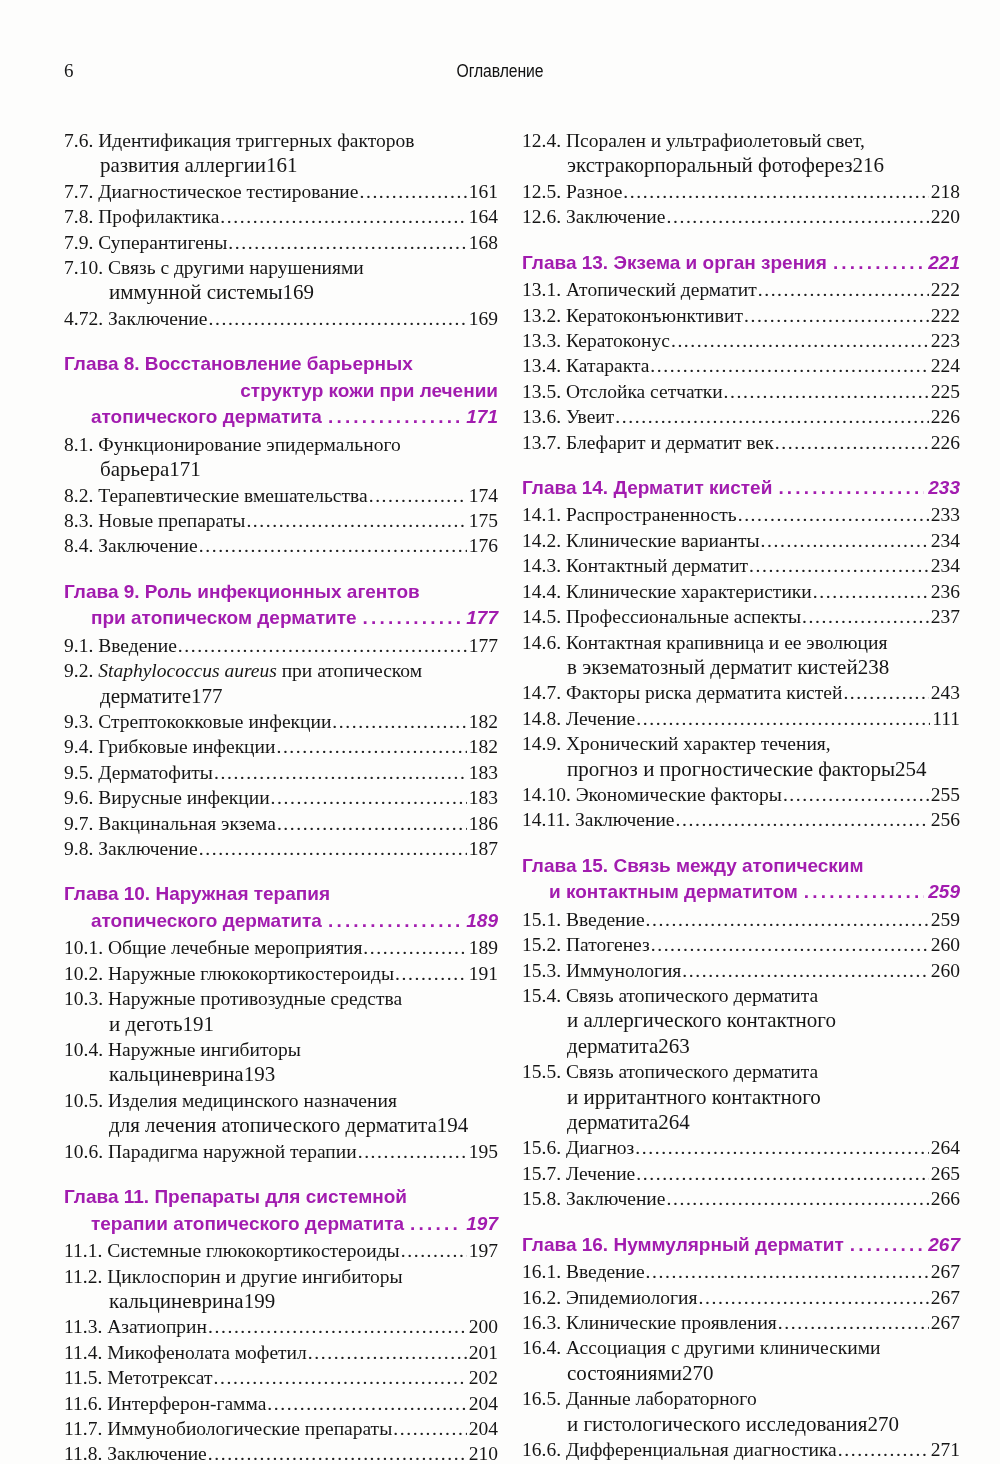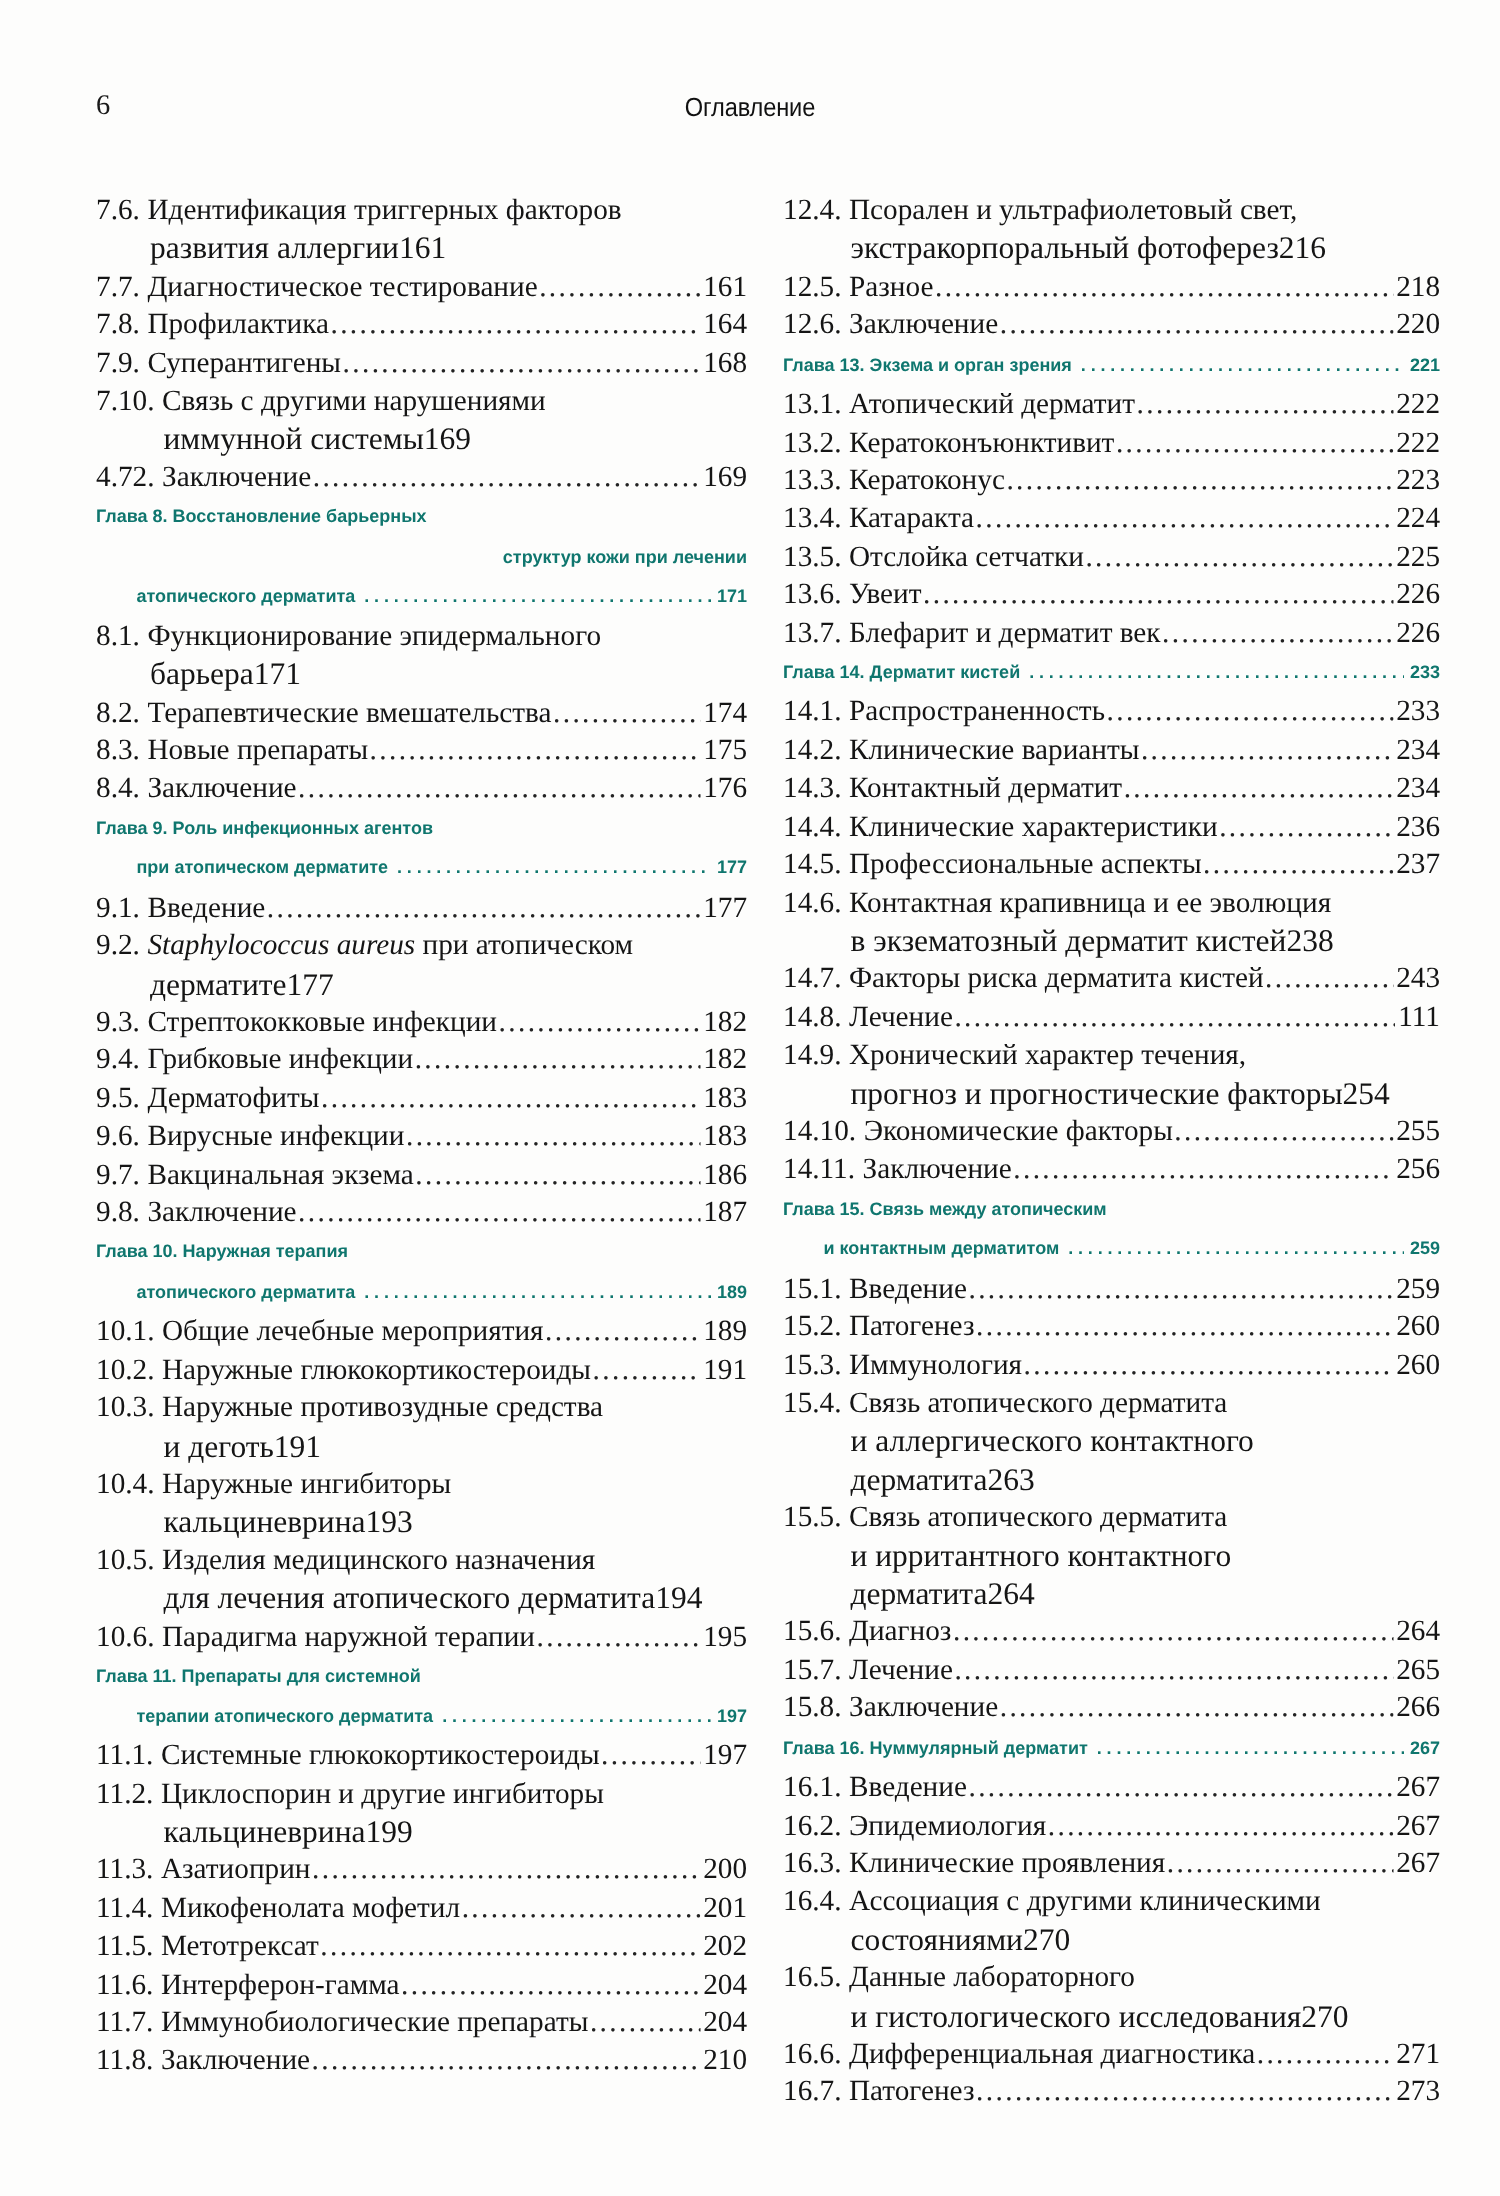"Глава 13. Экзема и орган" .chapter { color: #0f766e -> #a21caf; font-size: 12px -> 19px; margin-top: none -> 20px }
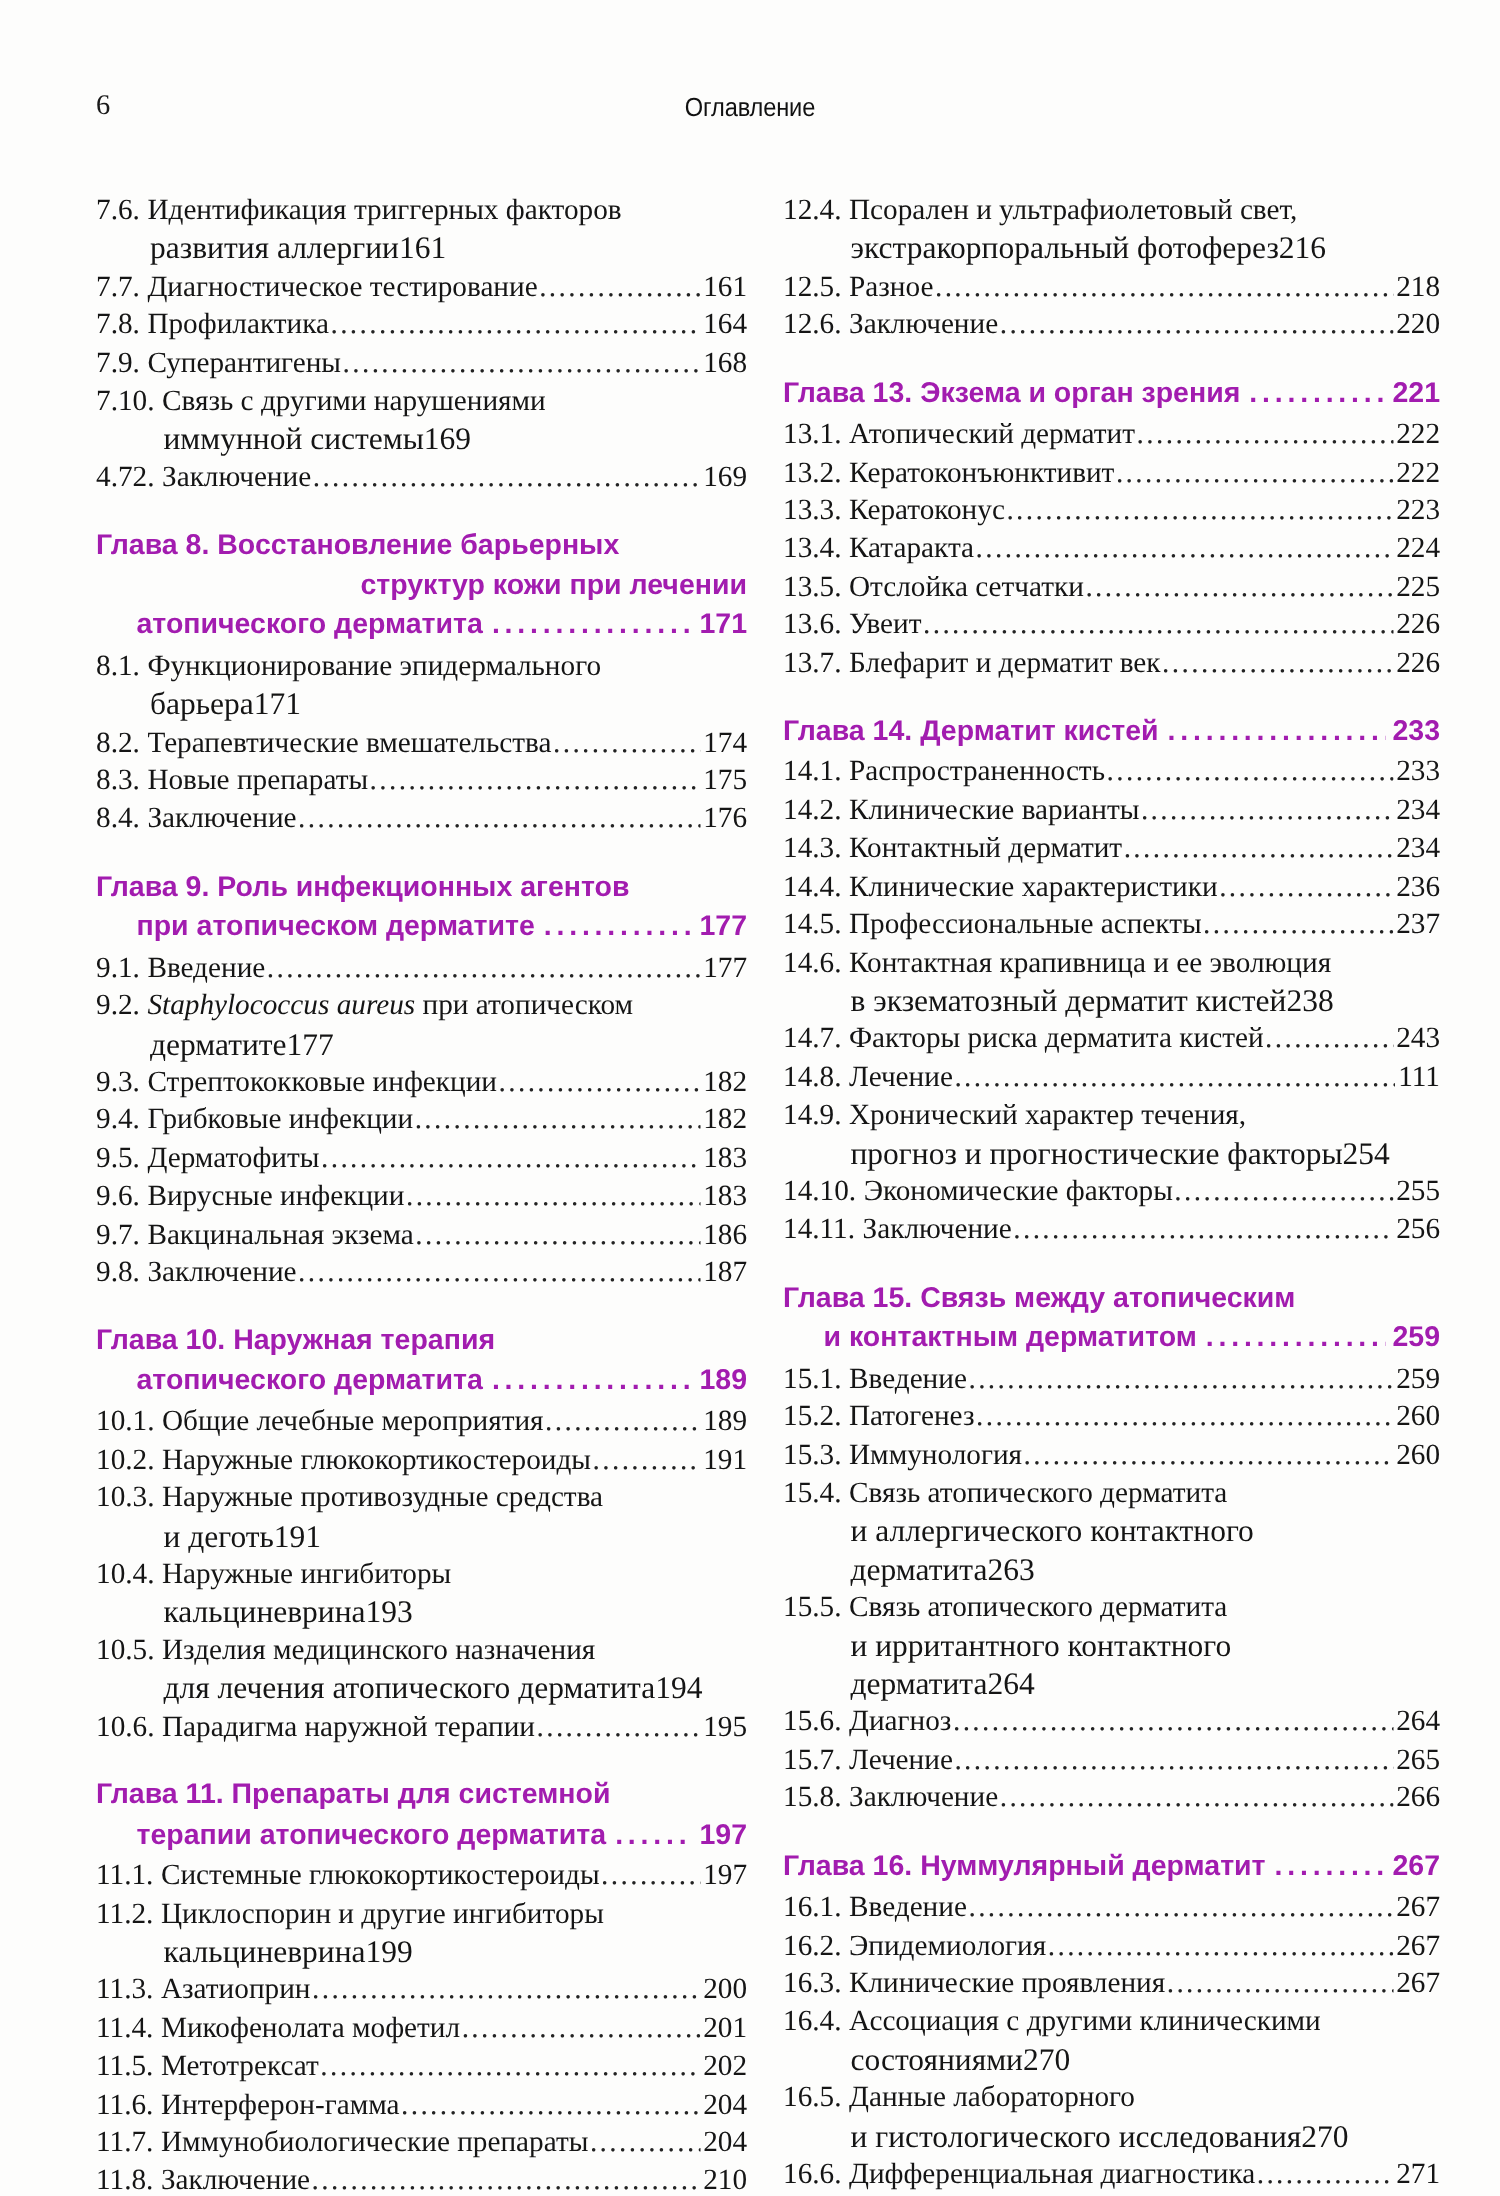"221" .chapter .pg { font-style: none -> italic }
